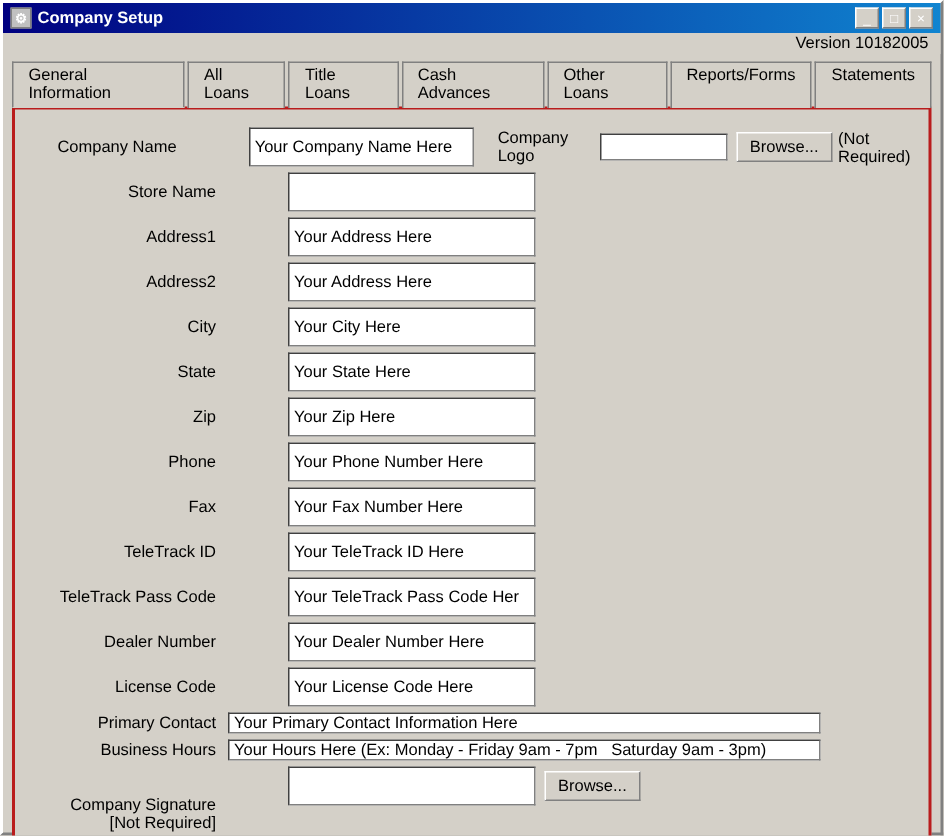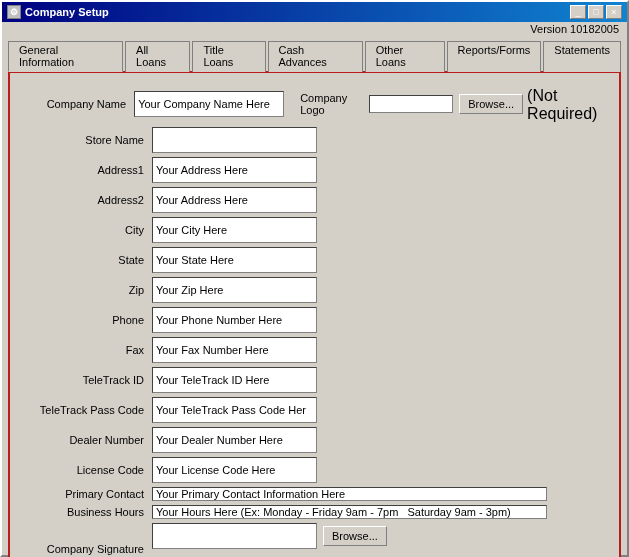"Your Company Name Here" .form-input { margin-left: none -> 40px }
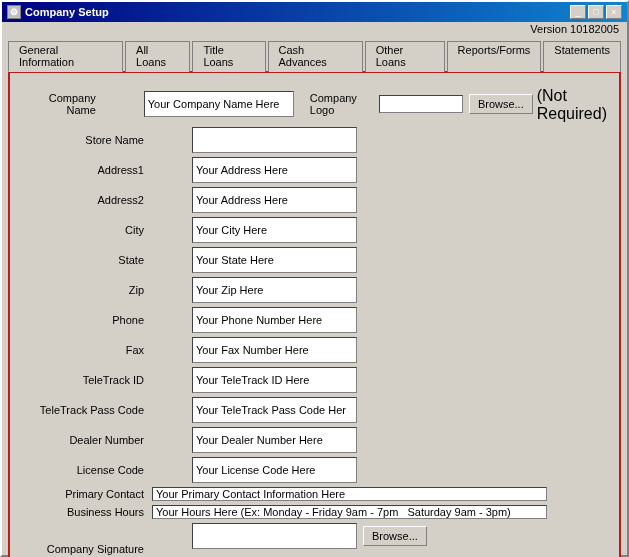"(Not Required)" .not-required { font-size: 16px -> 11px }
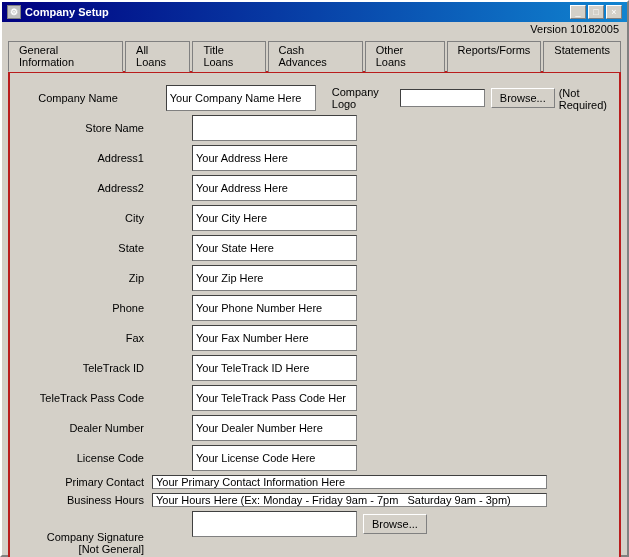"[Not General]" div { text: General -> Required }
